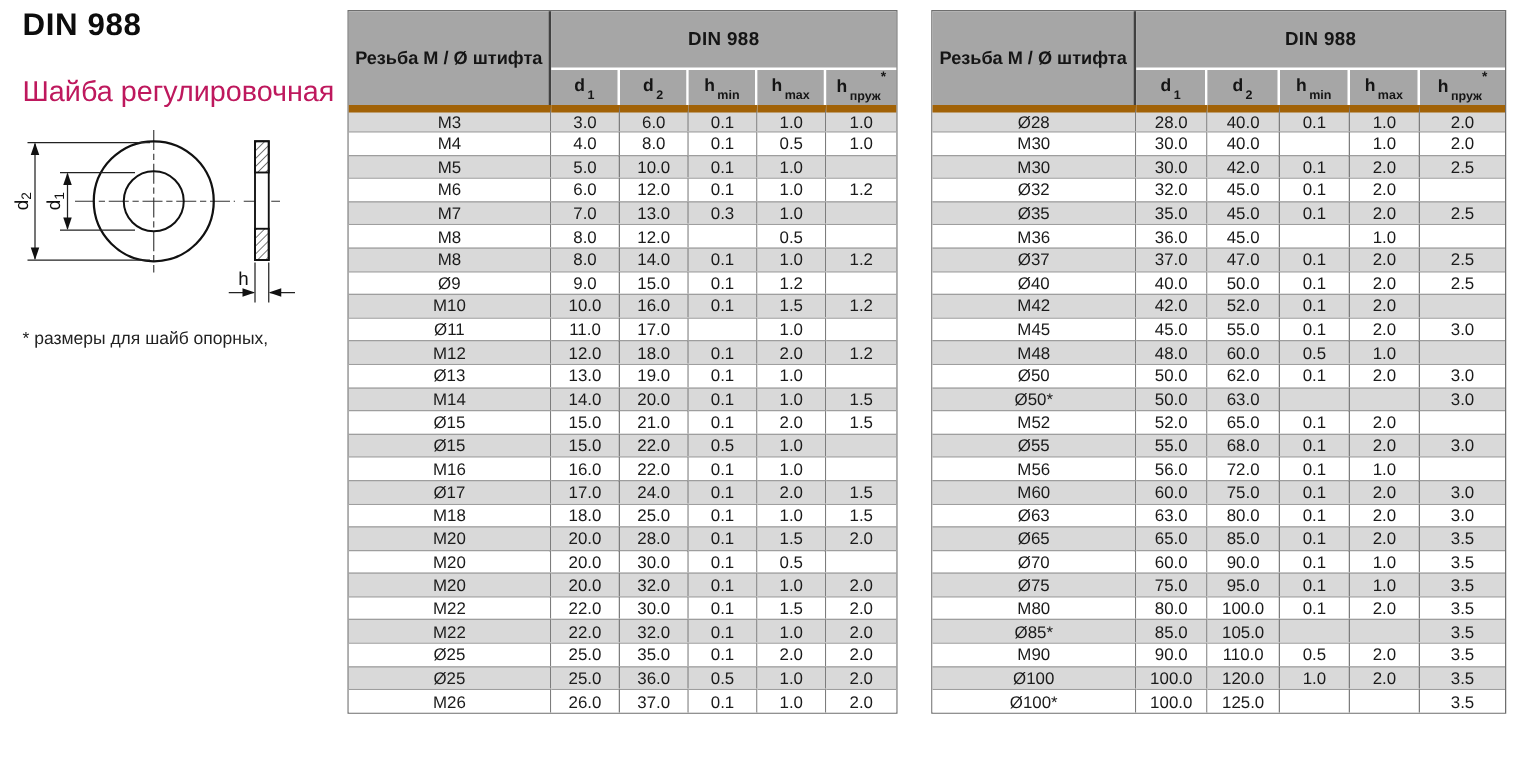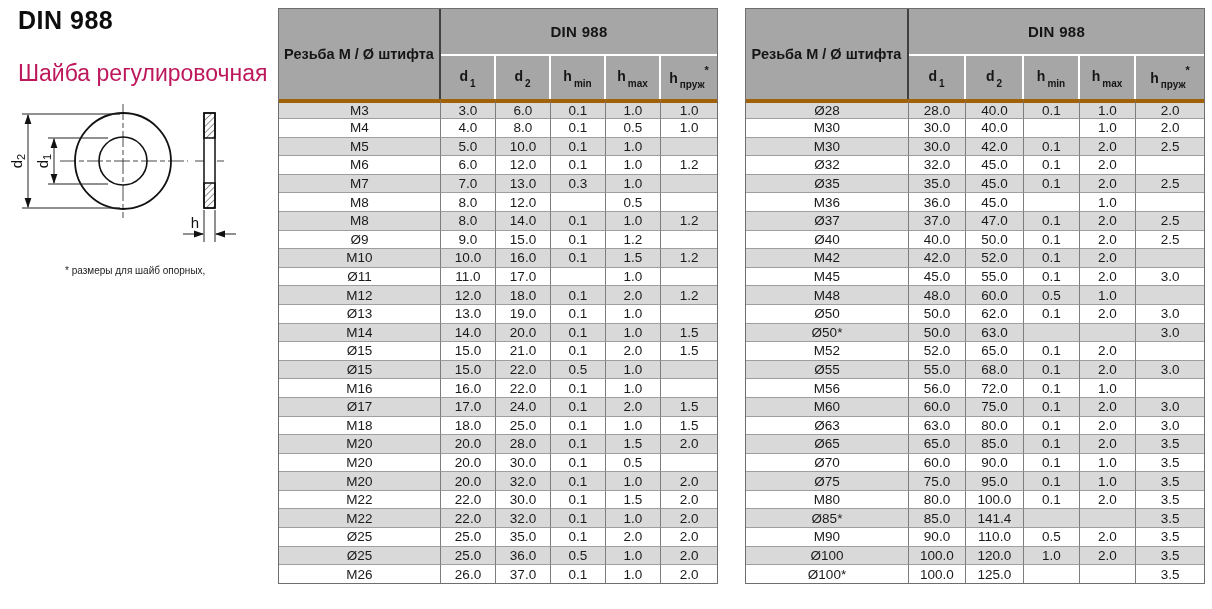"d 1" tr.sub-row th { height: 43px -> 28px }
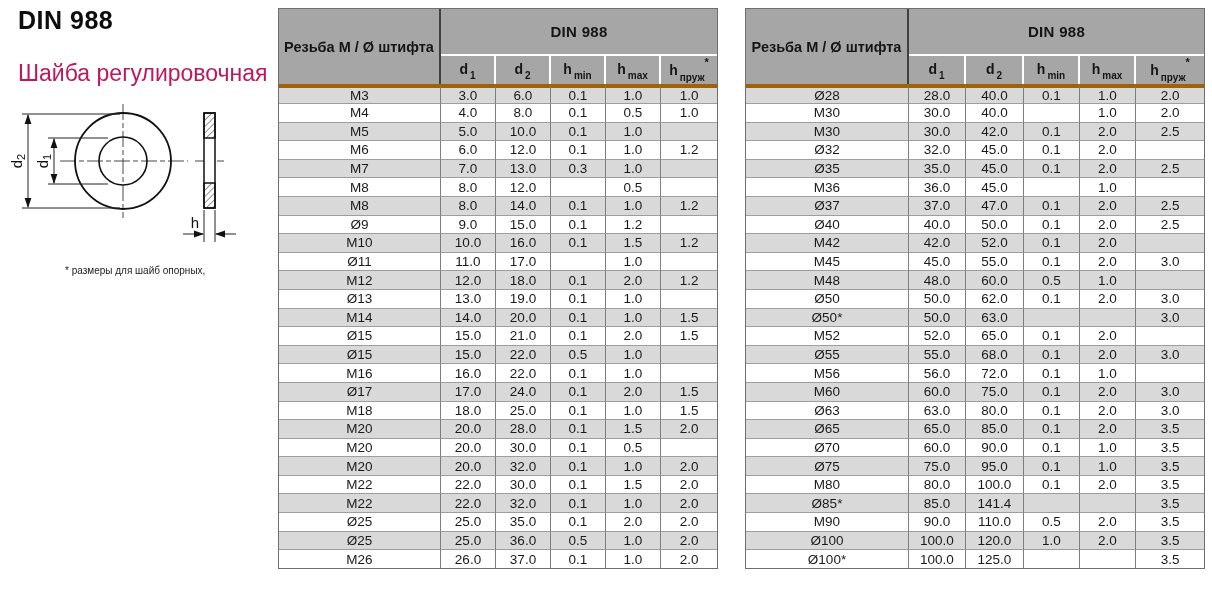"M3" tbody tr:first-child td { border-top: 4px solid #a16207 -> 6px solid #a16207 }
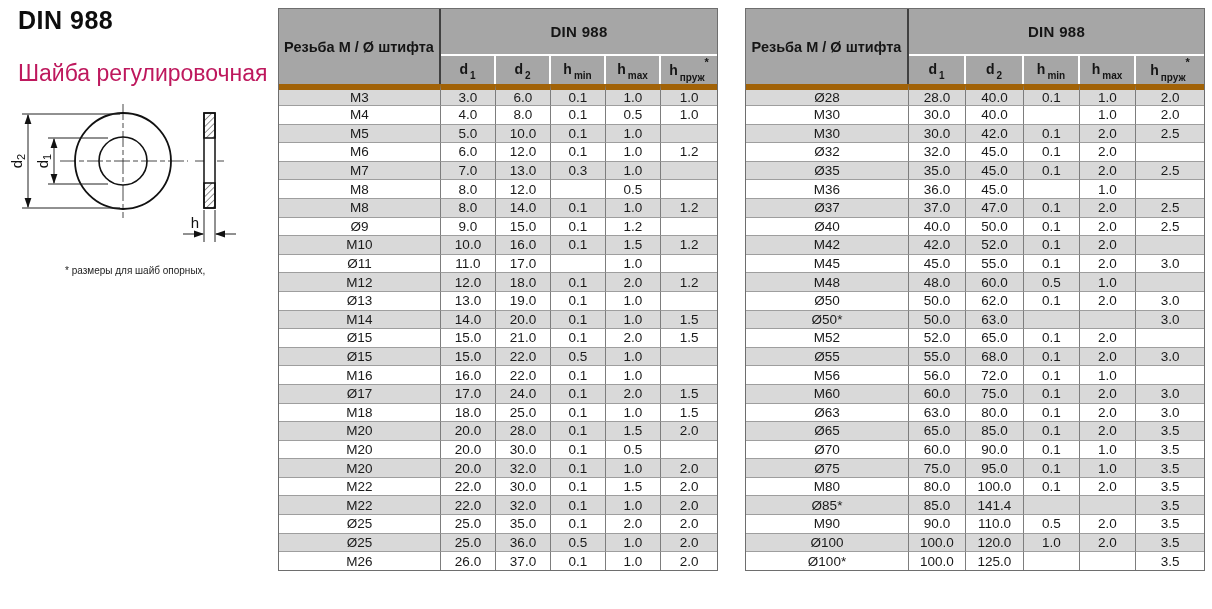"* размеры для шайб опорных," .footnote { font-size: 10px -> 14px; margin-left: 47px -> none }
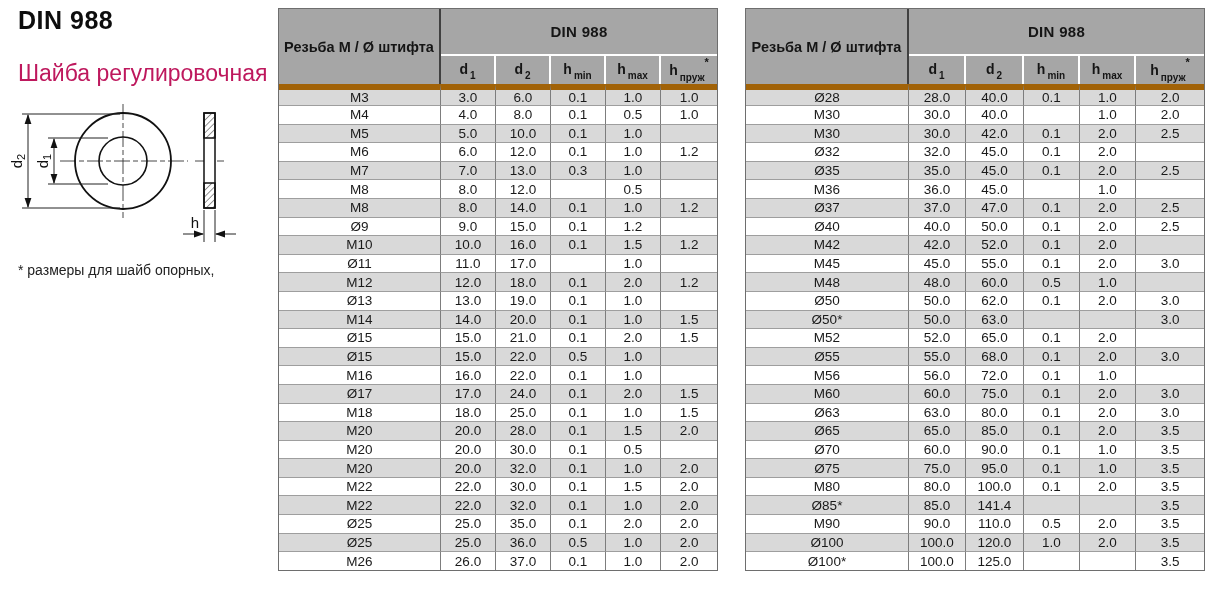"141.4" td { text: 141.4 -> 105.0 }
